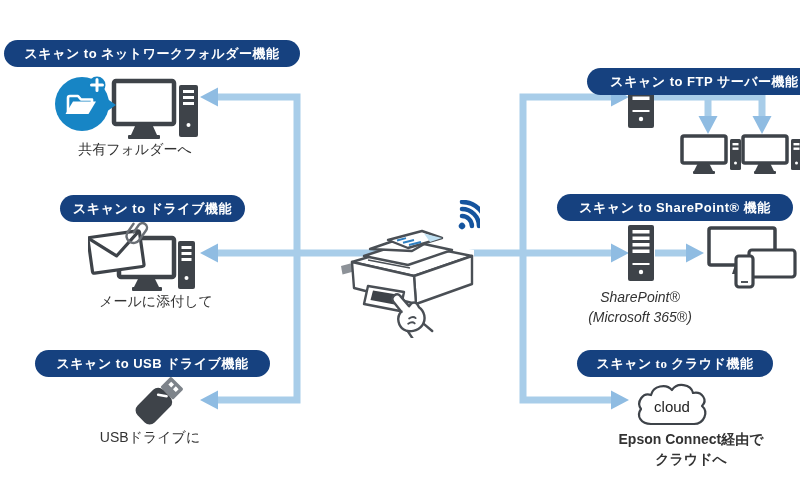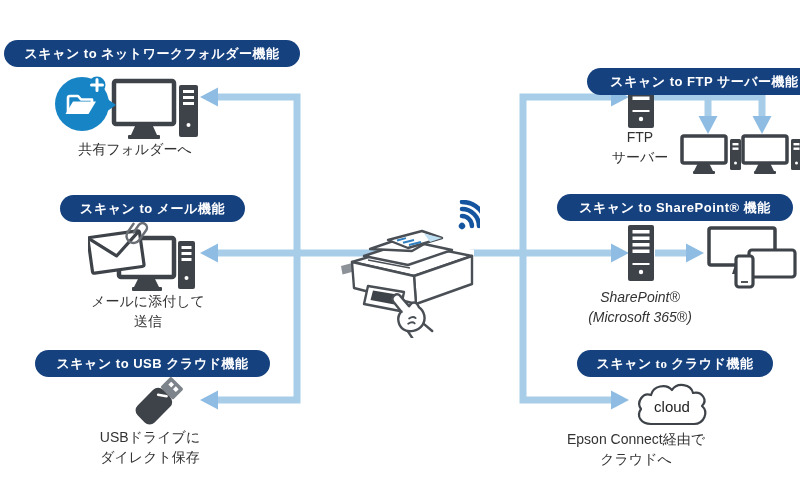"FTP" div.caption { html: <div> <span>FTP</span> <span>サーバー</span> </div> -> none }
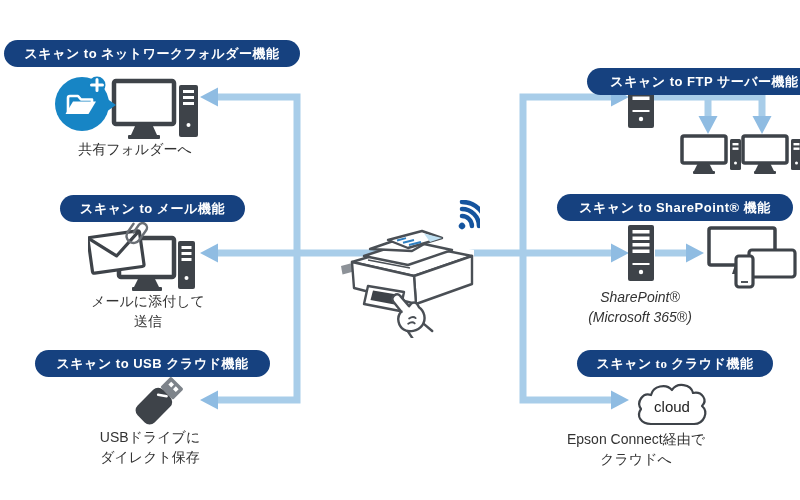"スキャン to メール機能" div.badge { text: メール -> ドライブ }
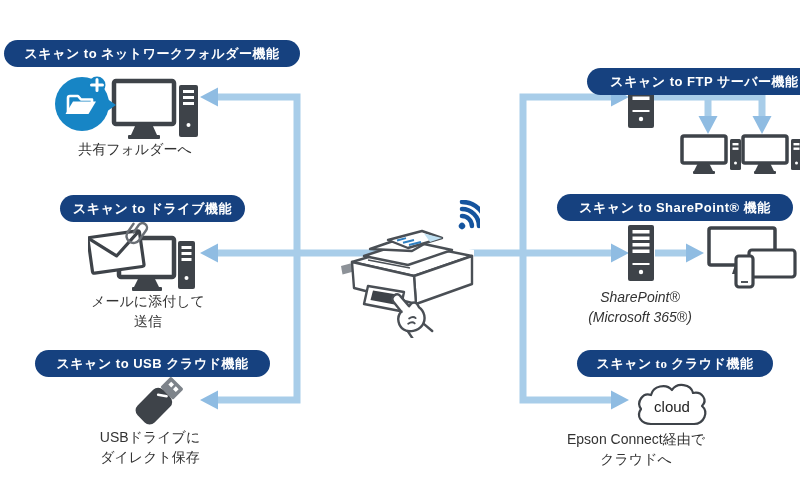"メールに添付して" div.caption { left: 68px -> 76px }
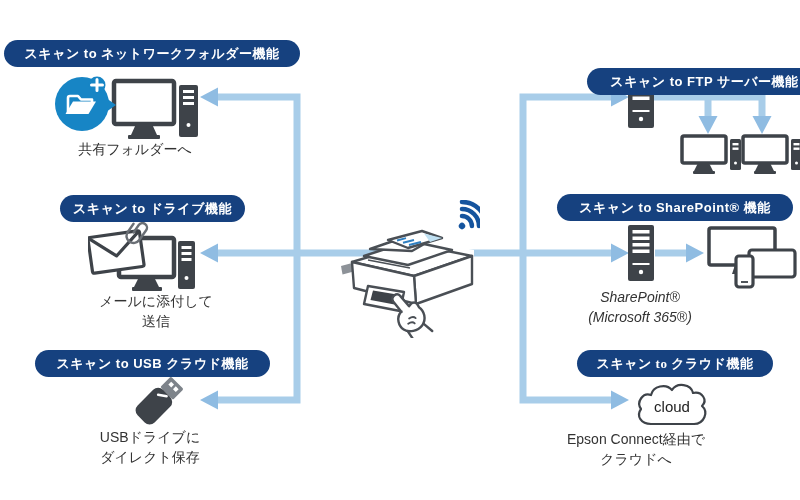"送信" span { html: <span>送信</span> -> none }
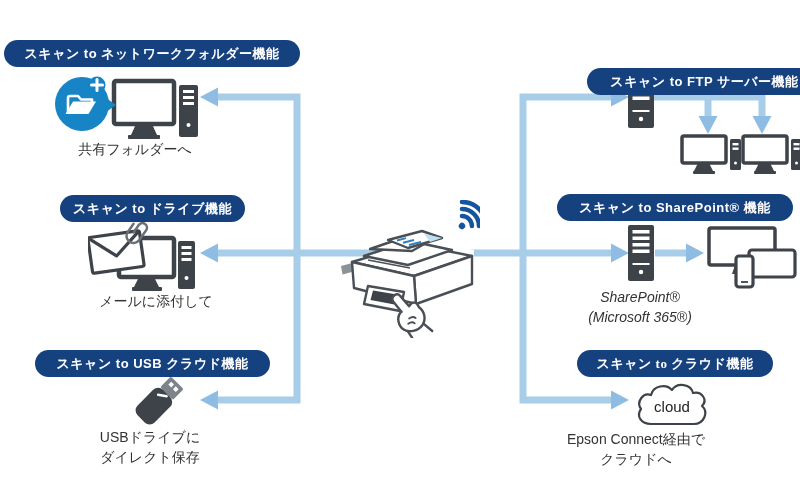"スキャン to USB クラウド機能" div.badge { text: クラウド -> ドライブ }
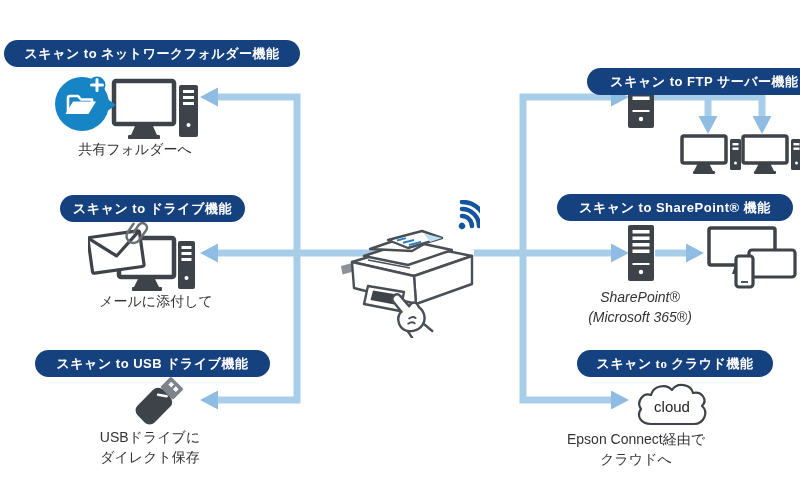"Epson Connect経由で" div.caption { font-weight: none -> bold; left: 556px -> 611px }
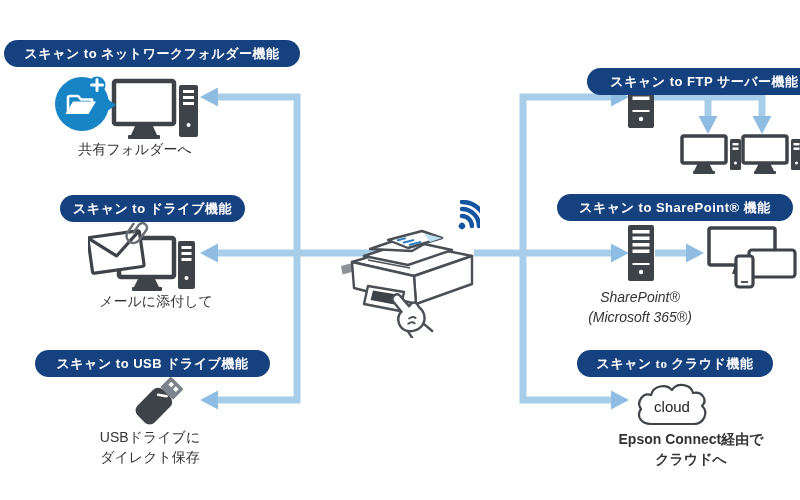"ダイレクト保存" span { html: <span>ダイレクト保存</span> -> none }
